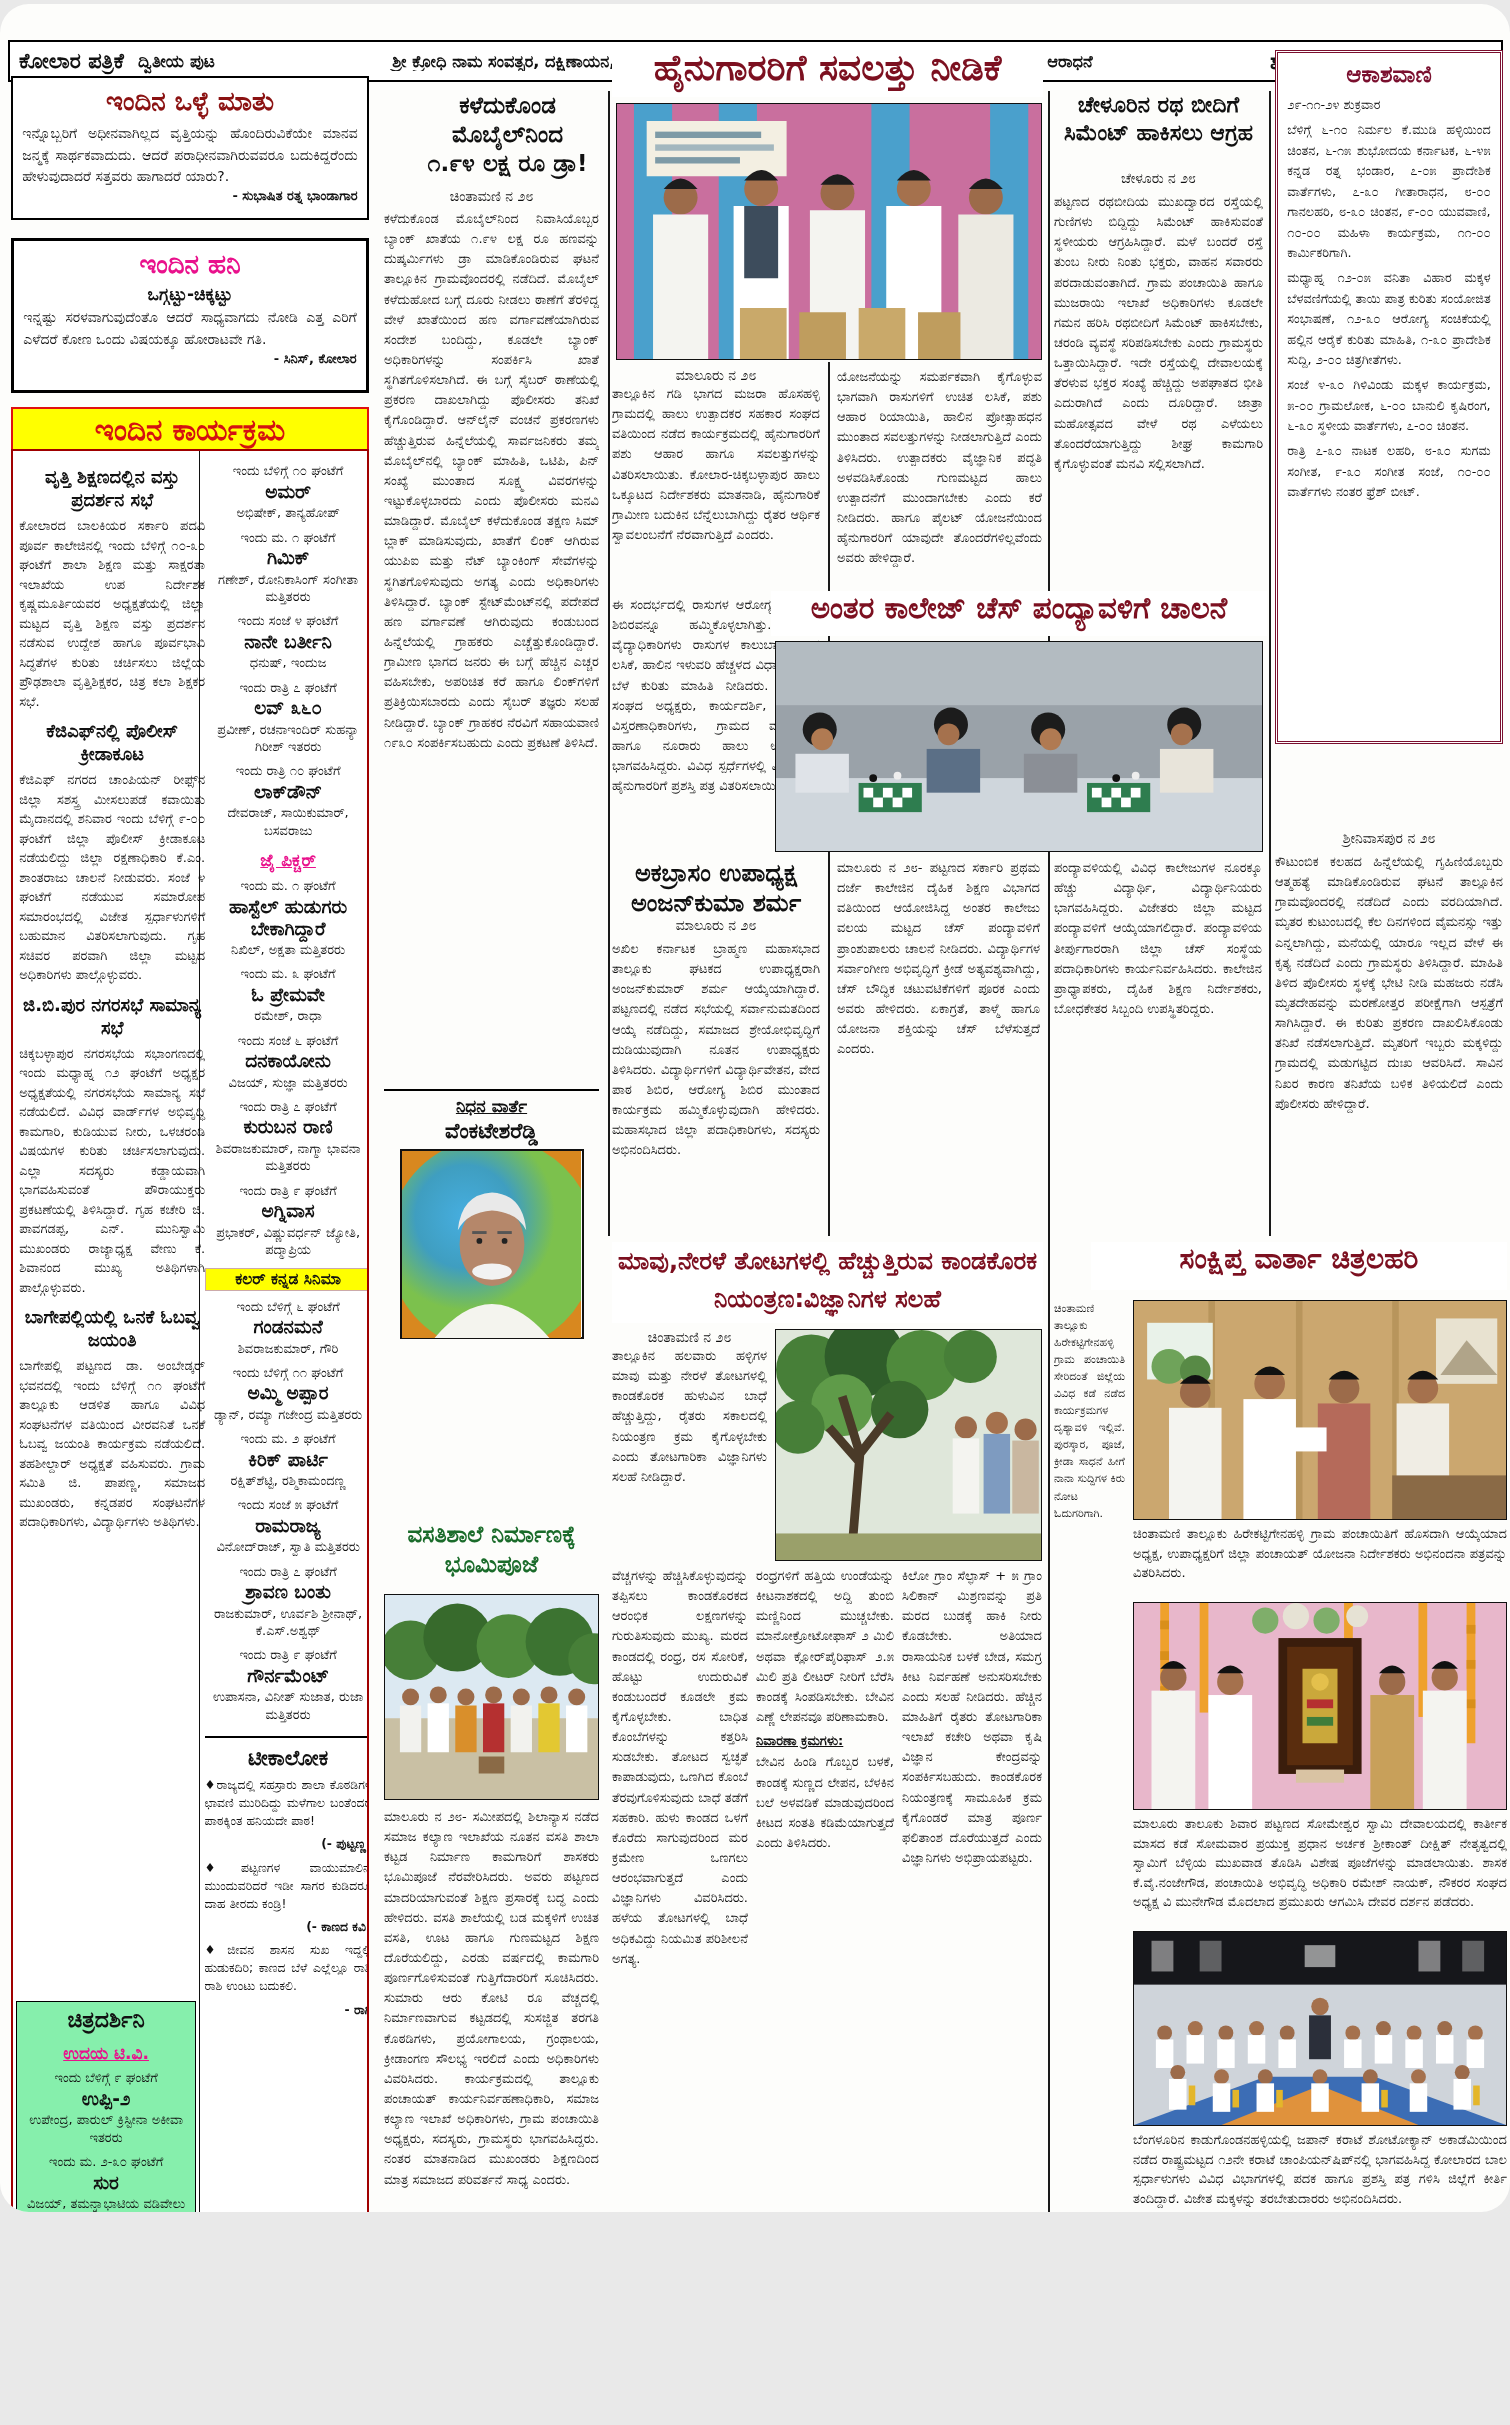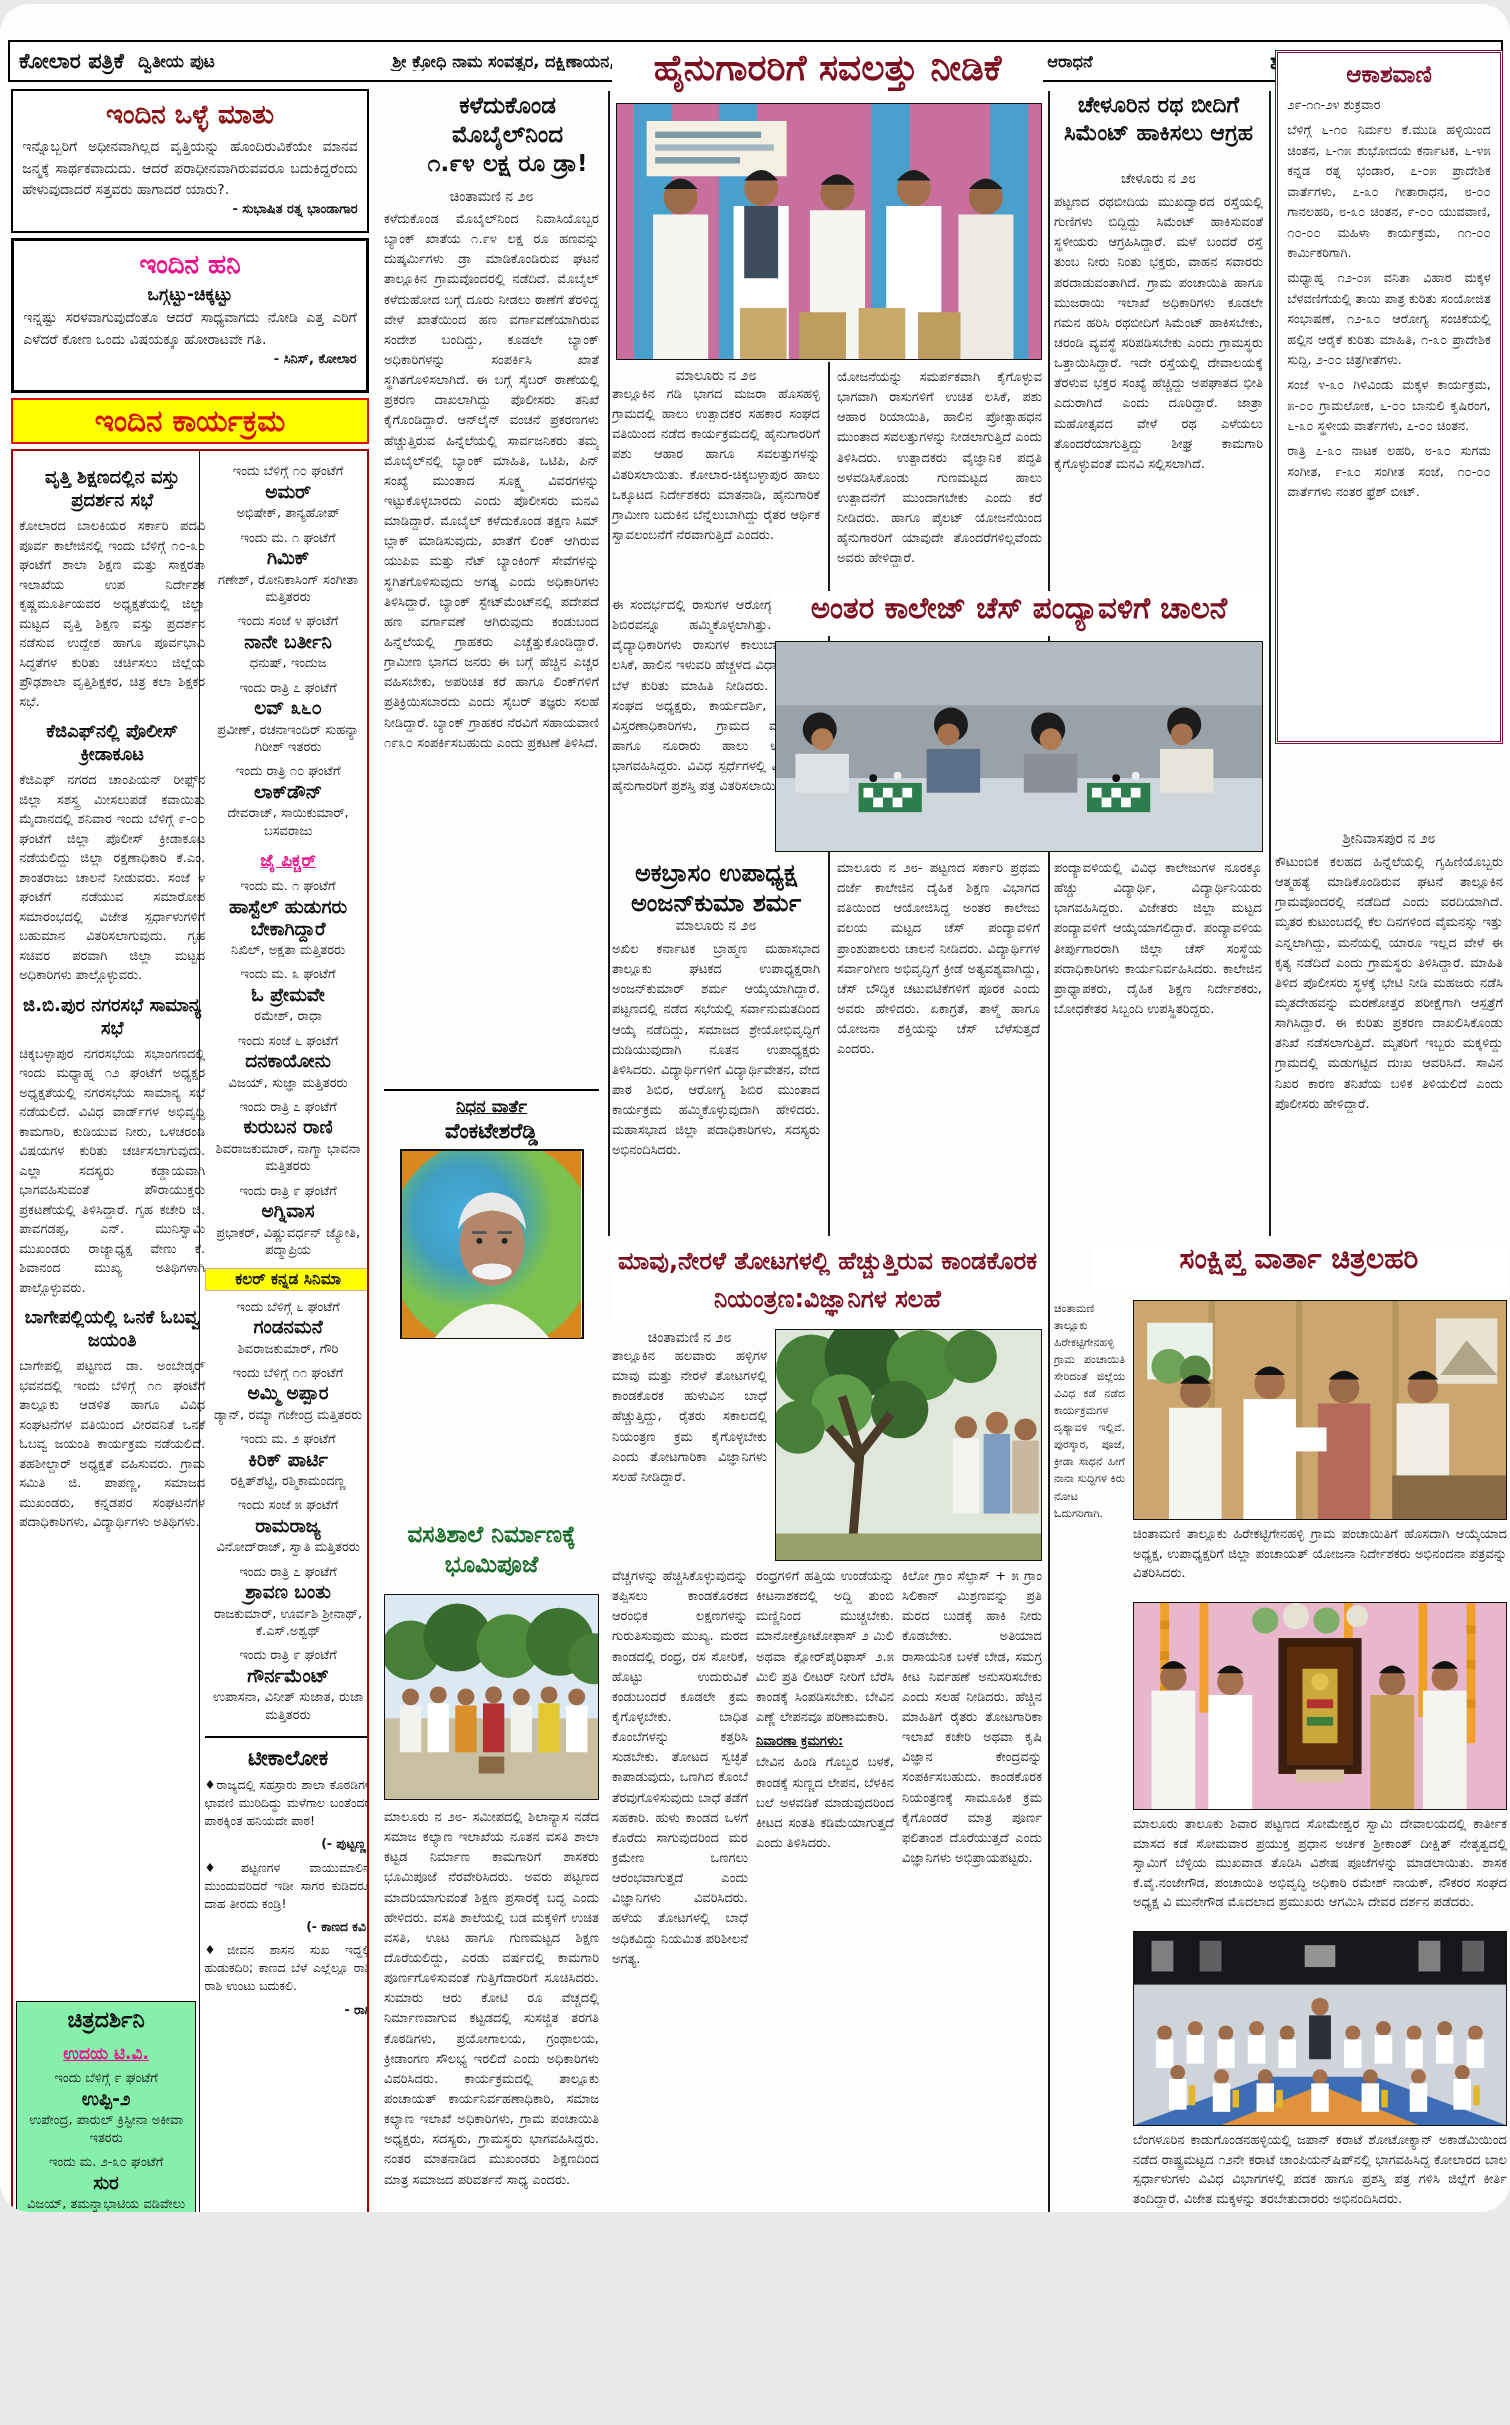"ಇಂದಿನ ಒಳ್ಳೆ ಮಾತು" div.abs { top: 85px -> 72px }
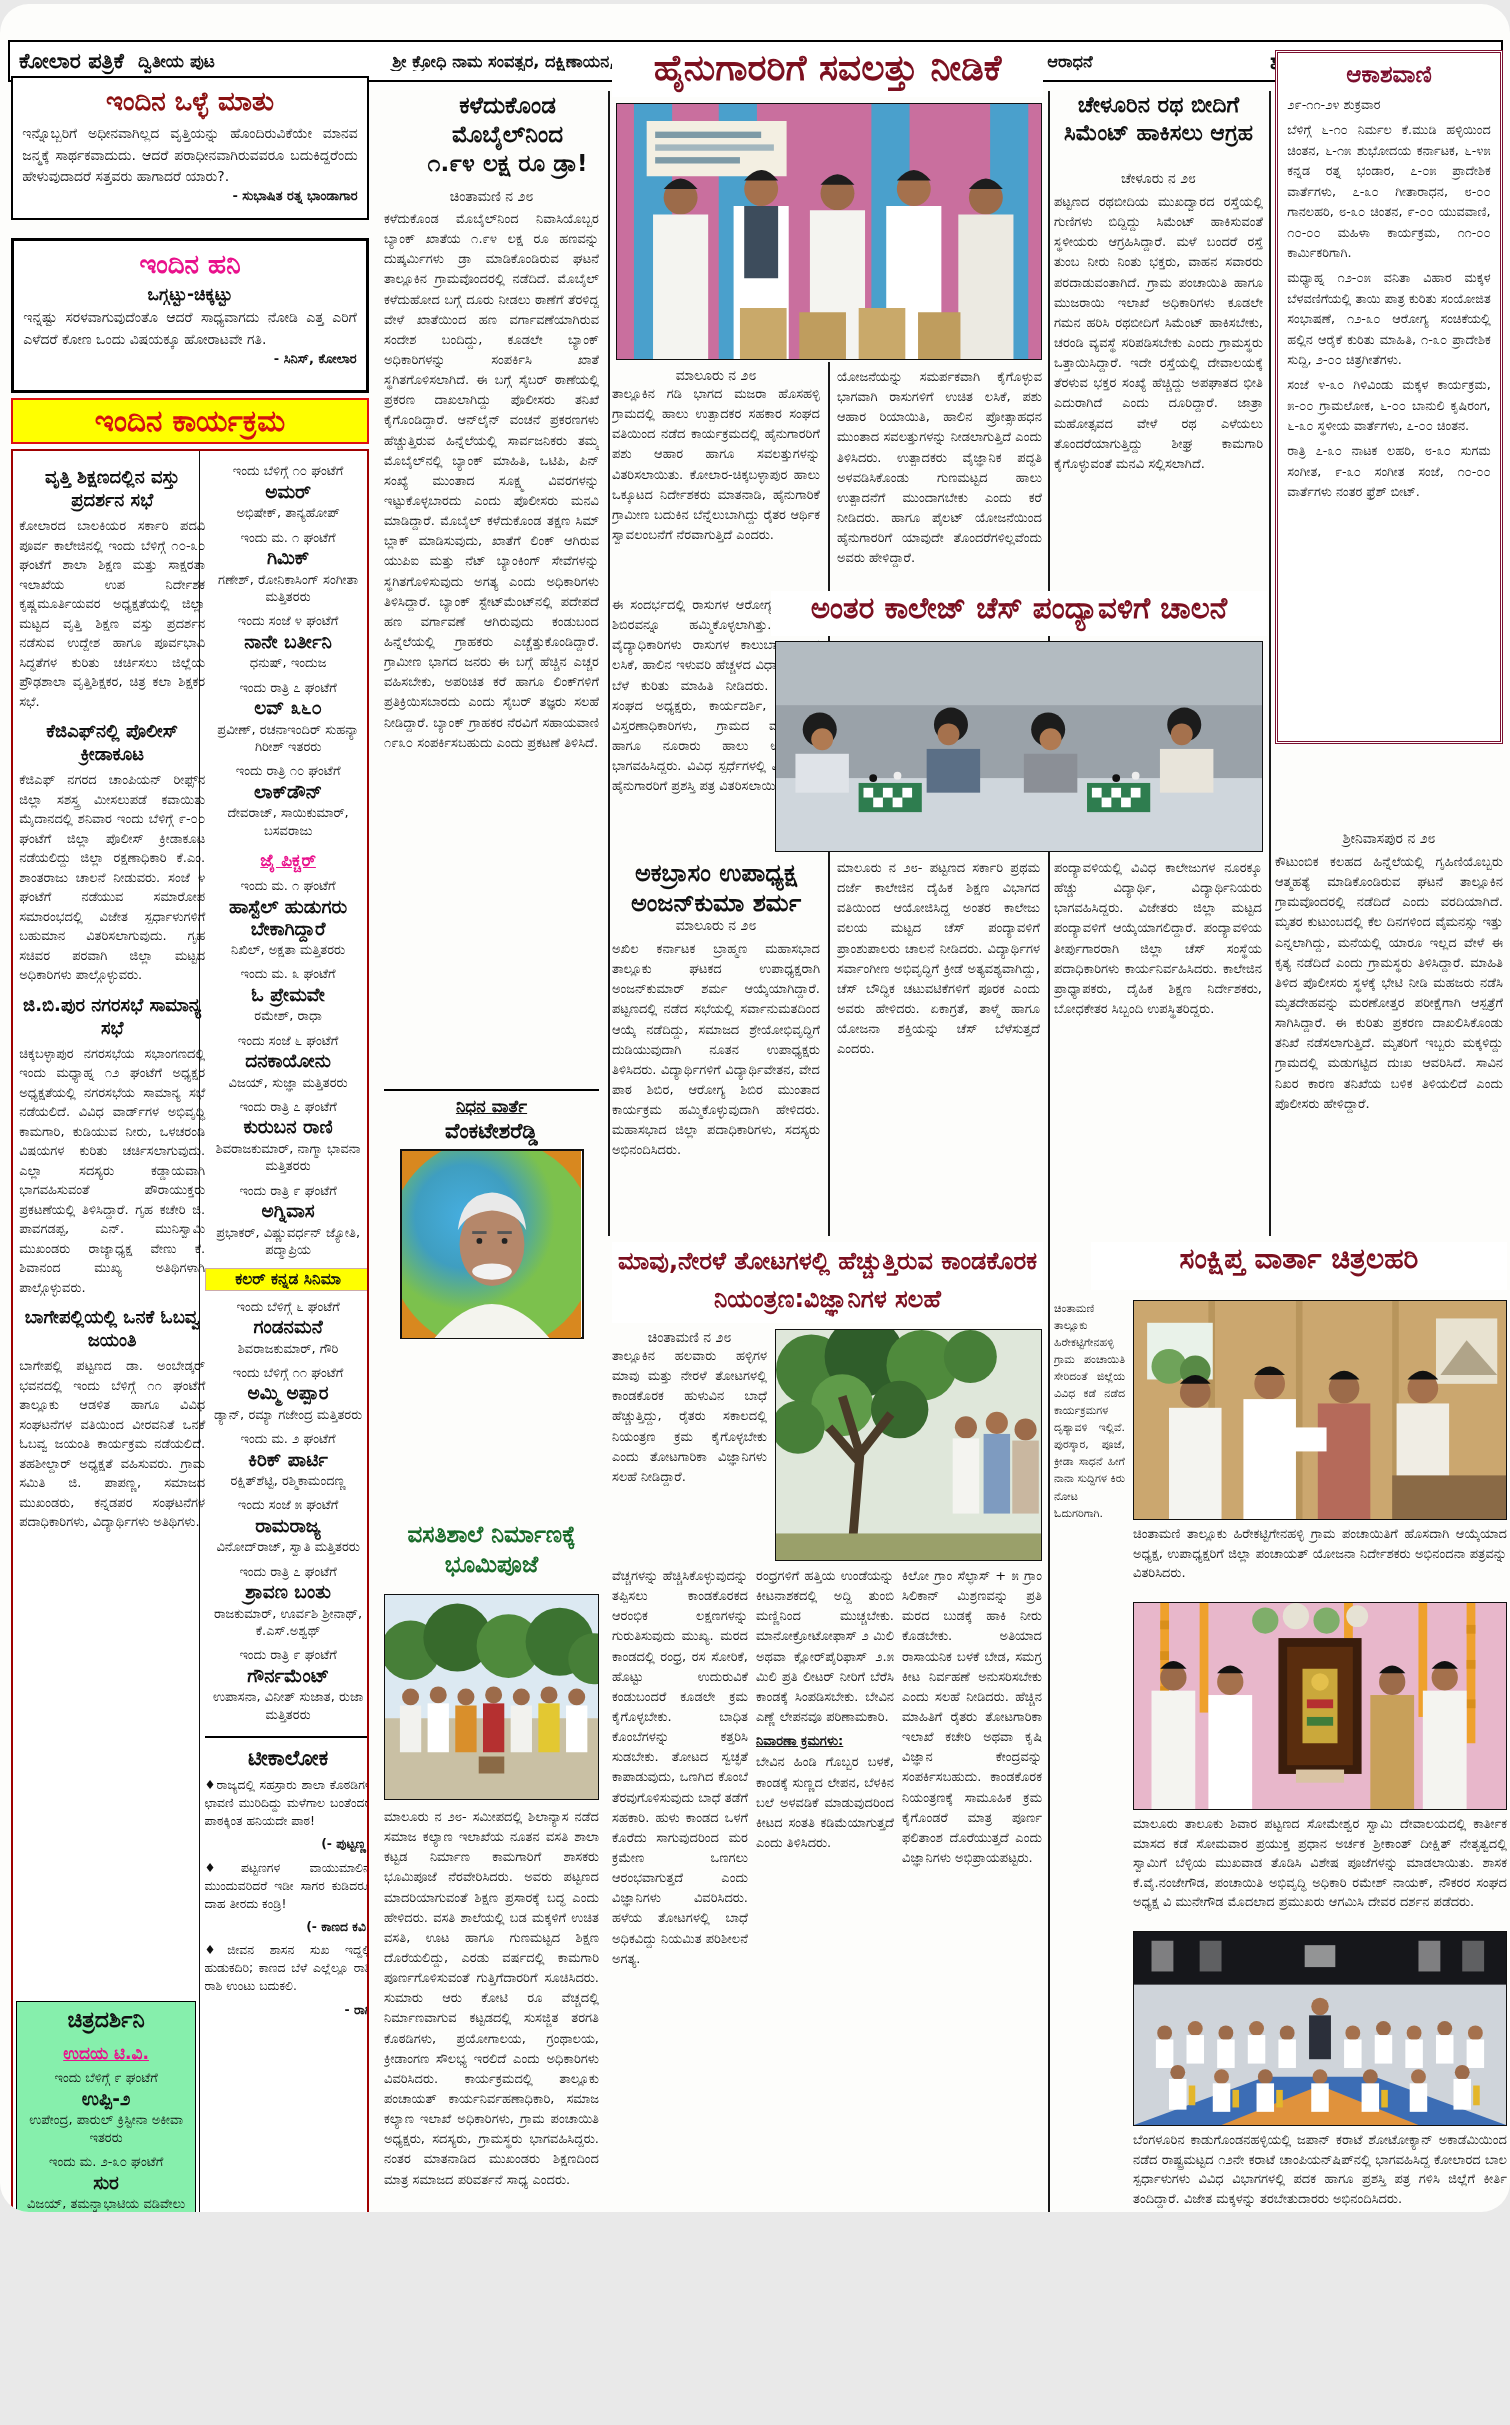"ಇಂದಿನ ಕಾರ್ಯಕ್ರಮ" div.abs { top: 394px -> 403px }
